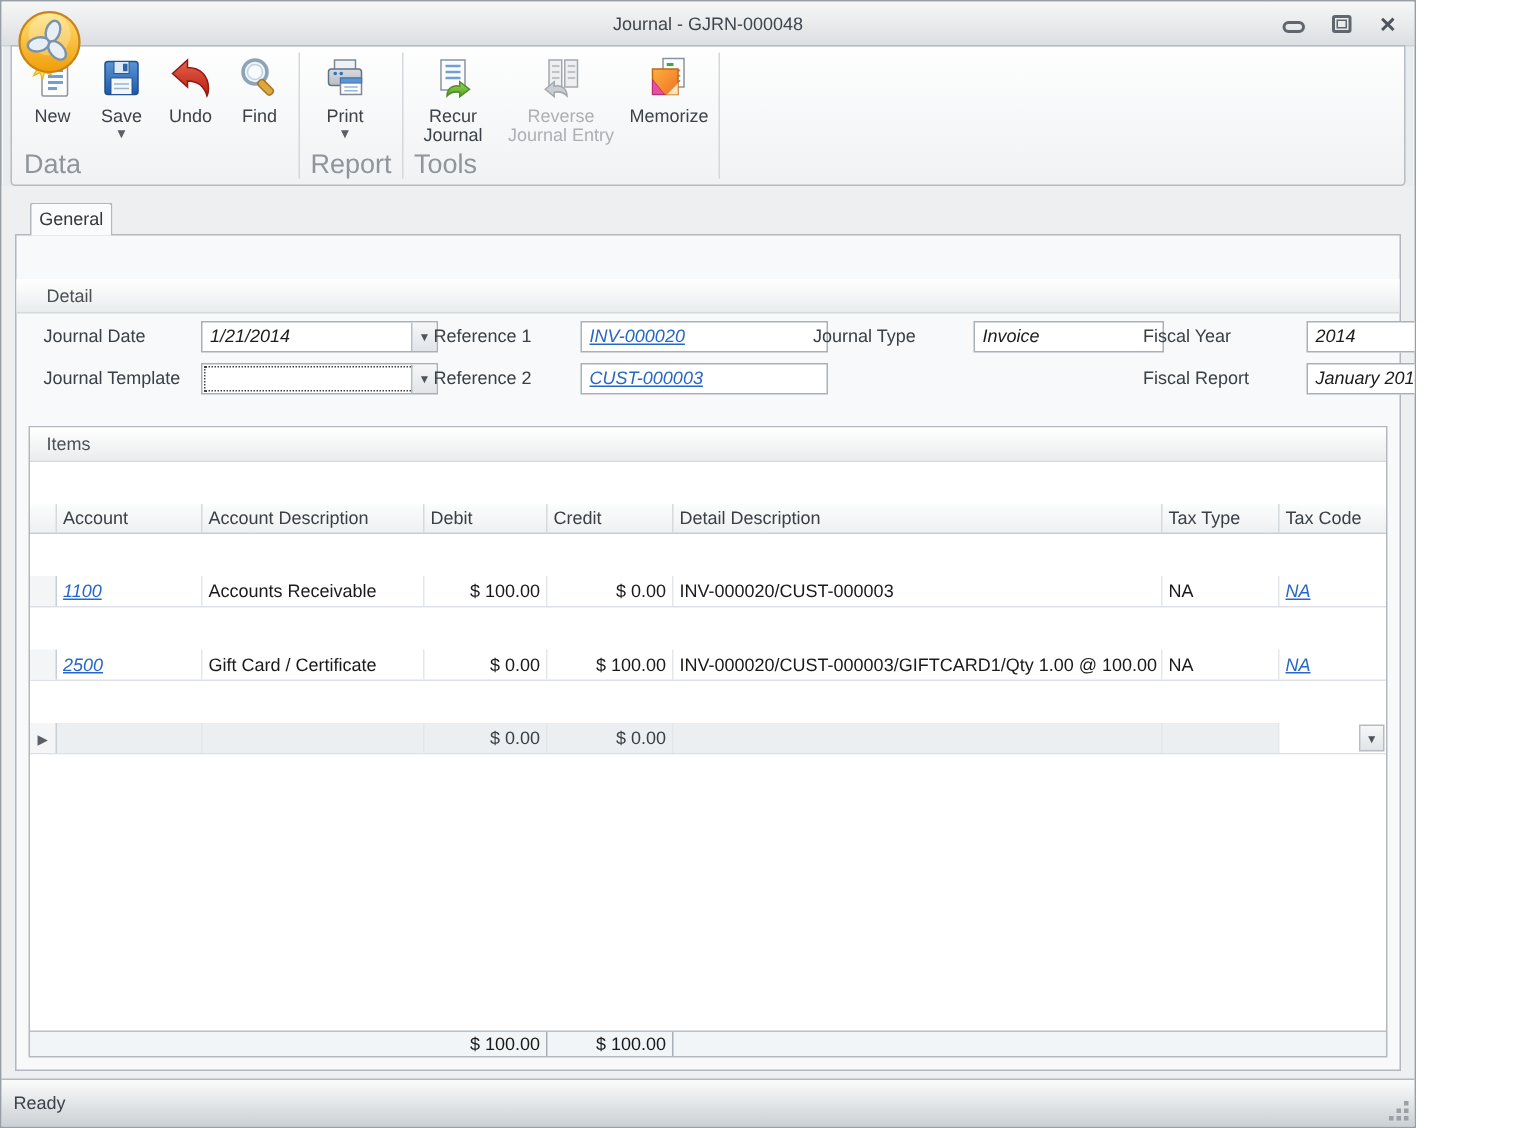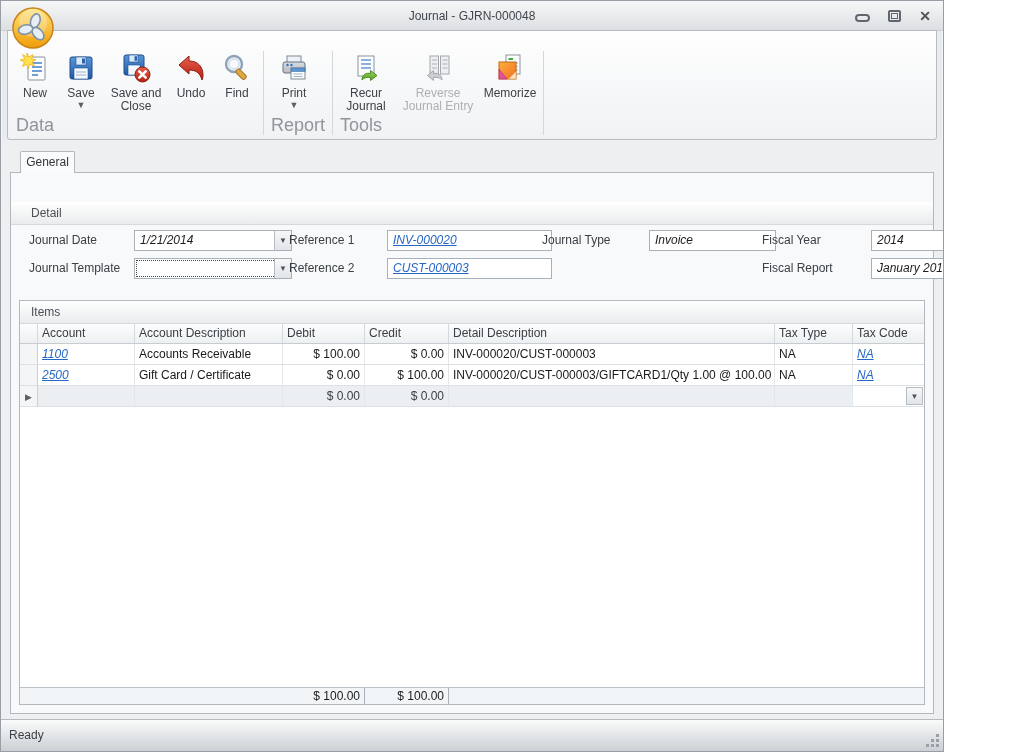"New" .ribbon { padding: 16px 2px 0 2px -> 0 2px 0 2px }
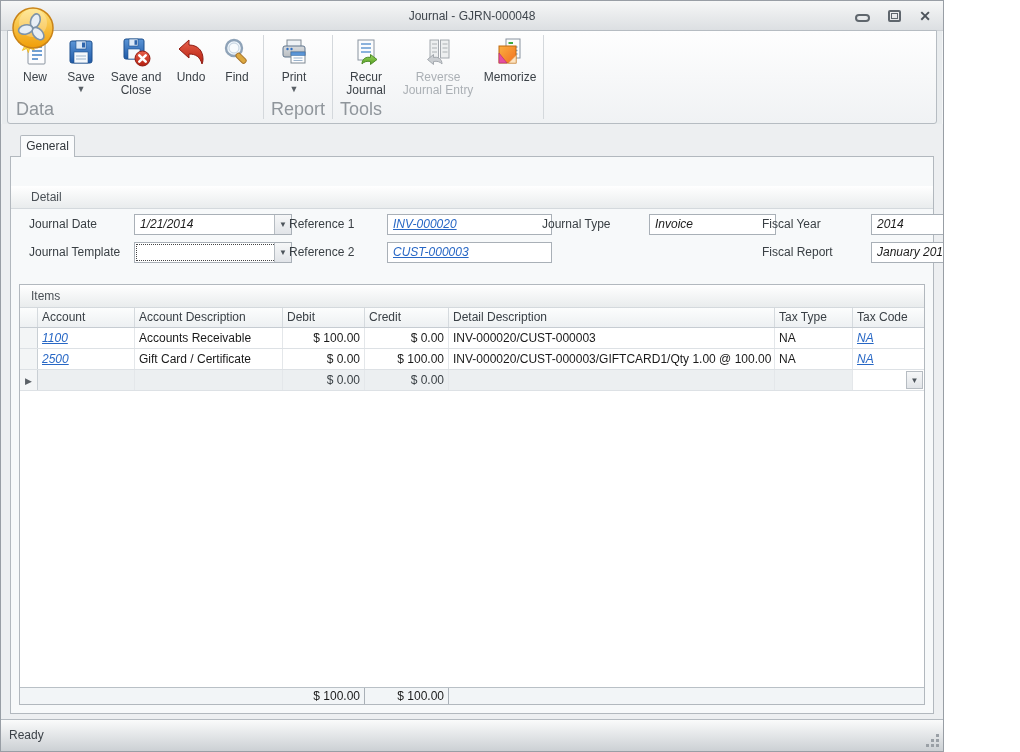"Save and Close" div.rbtn { html: <div> <span> <svg> <rect></rect> <rect></rect> <rect></rect> <rect></rect> <circle></circle> <path></path> </svg> </span> <span>Save and Close</span> </div> -> none }
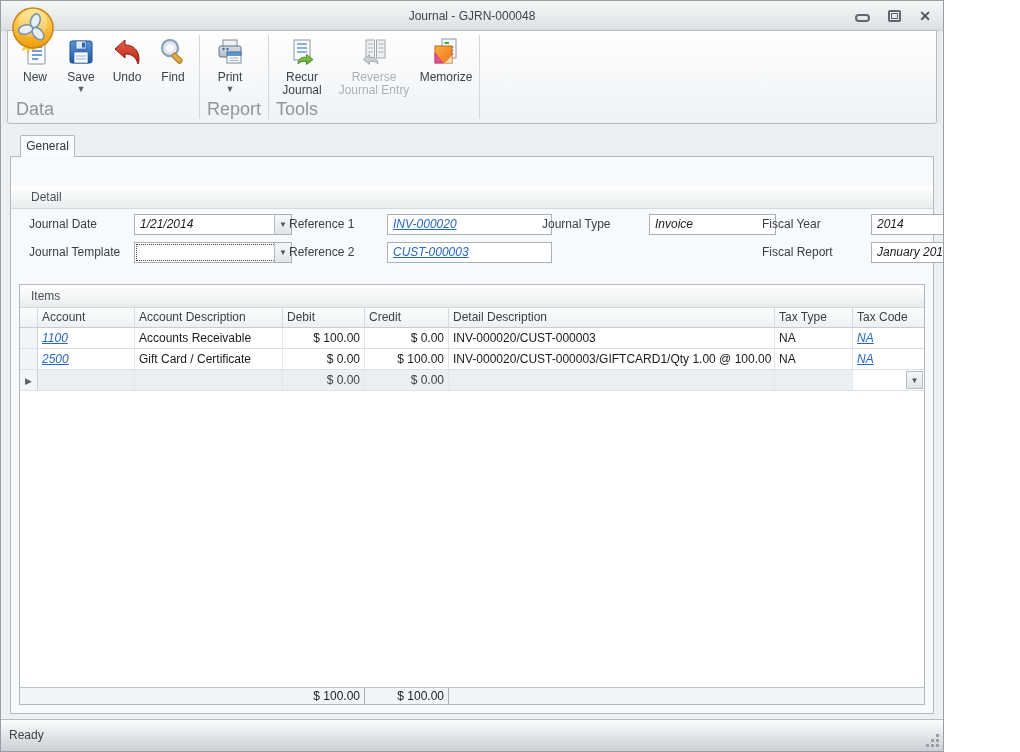"Account" .gridcols { margin-top: none -> 28px }
